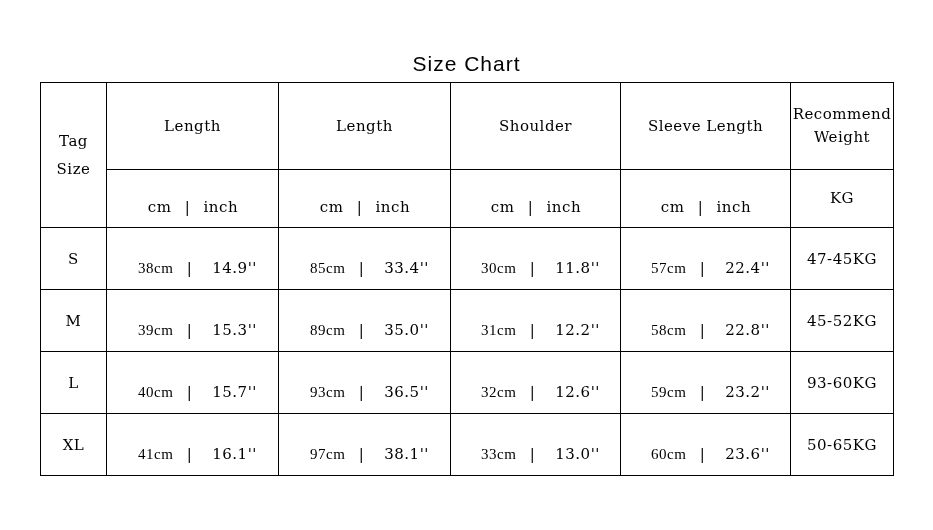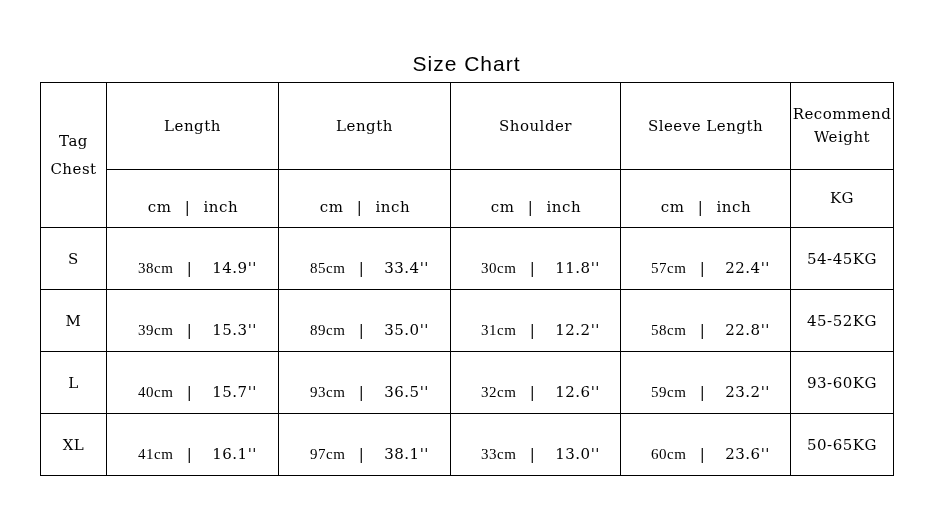"Chest" div { text: Chest -> Size }
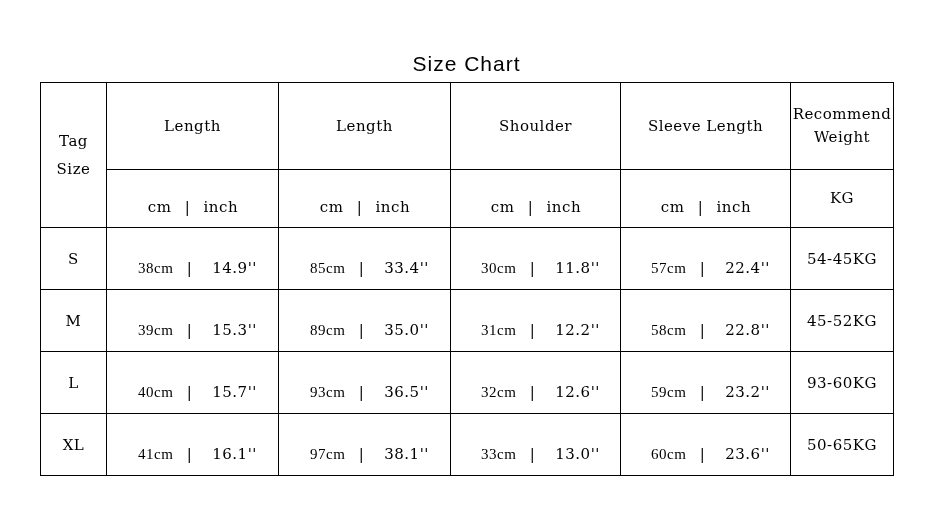"54-45KG" td { text: 54-45KG -> 47-45KG }
